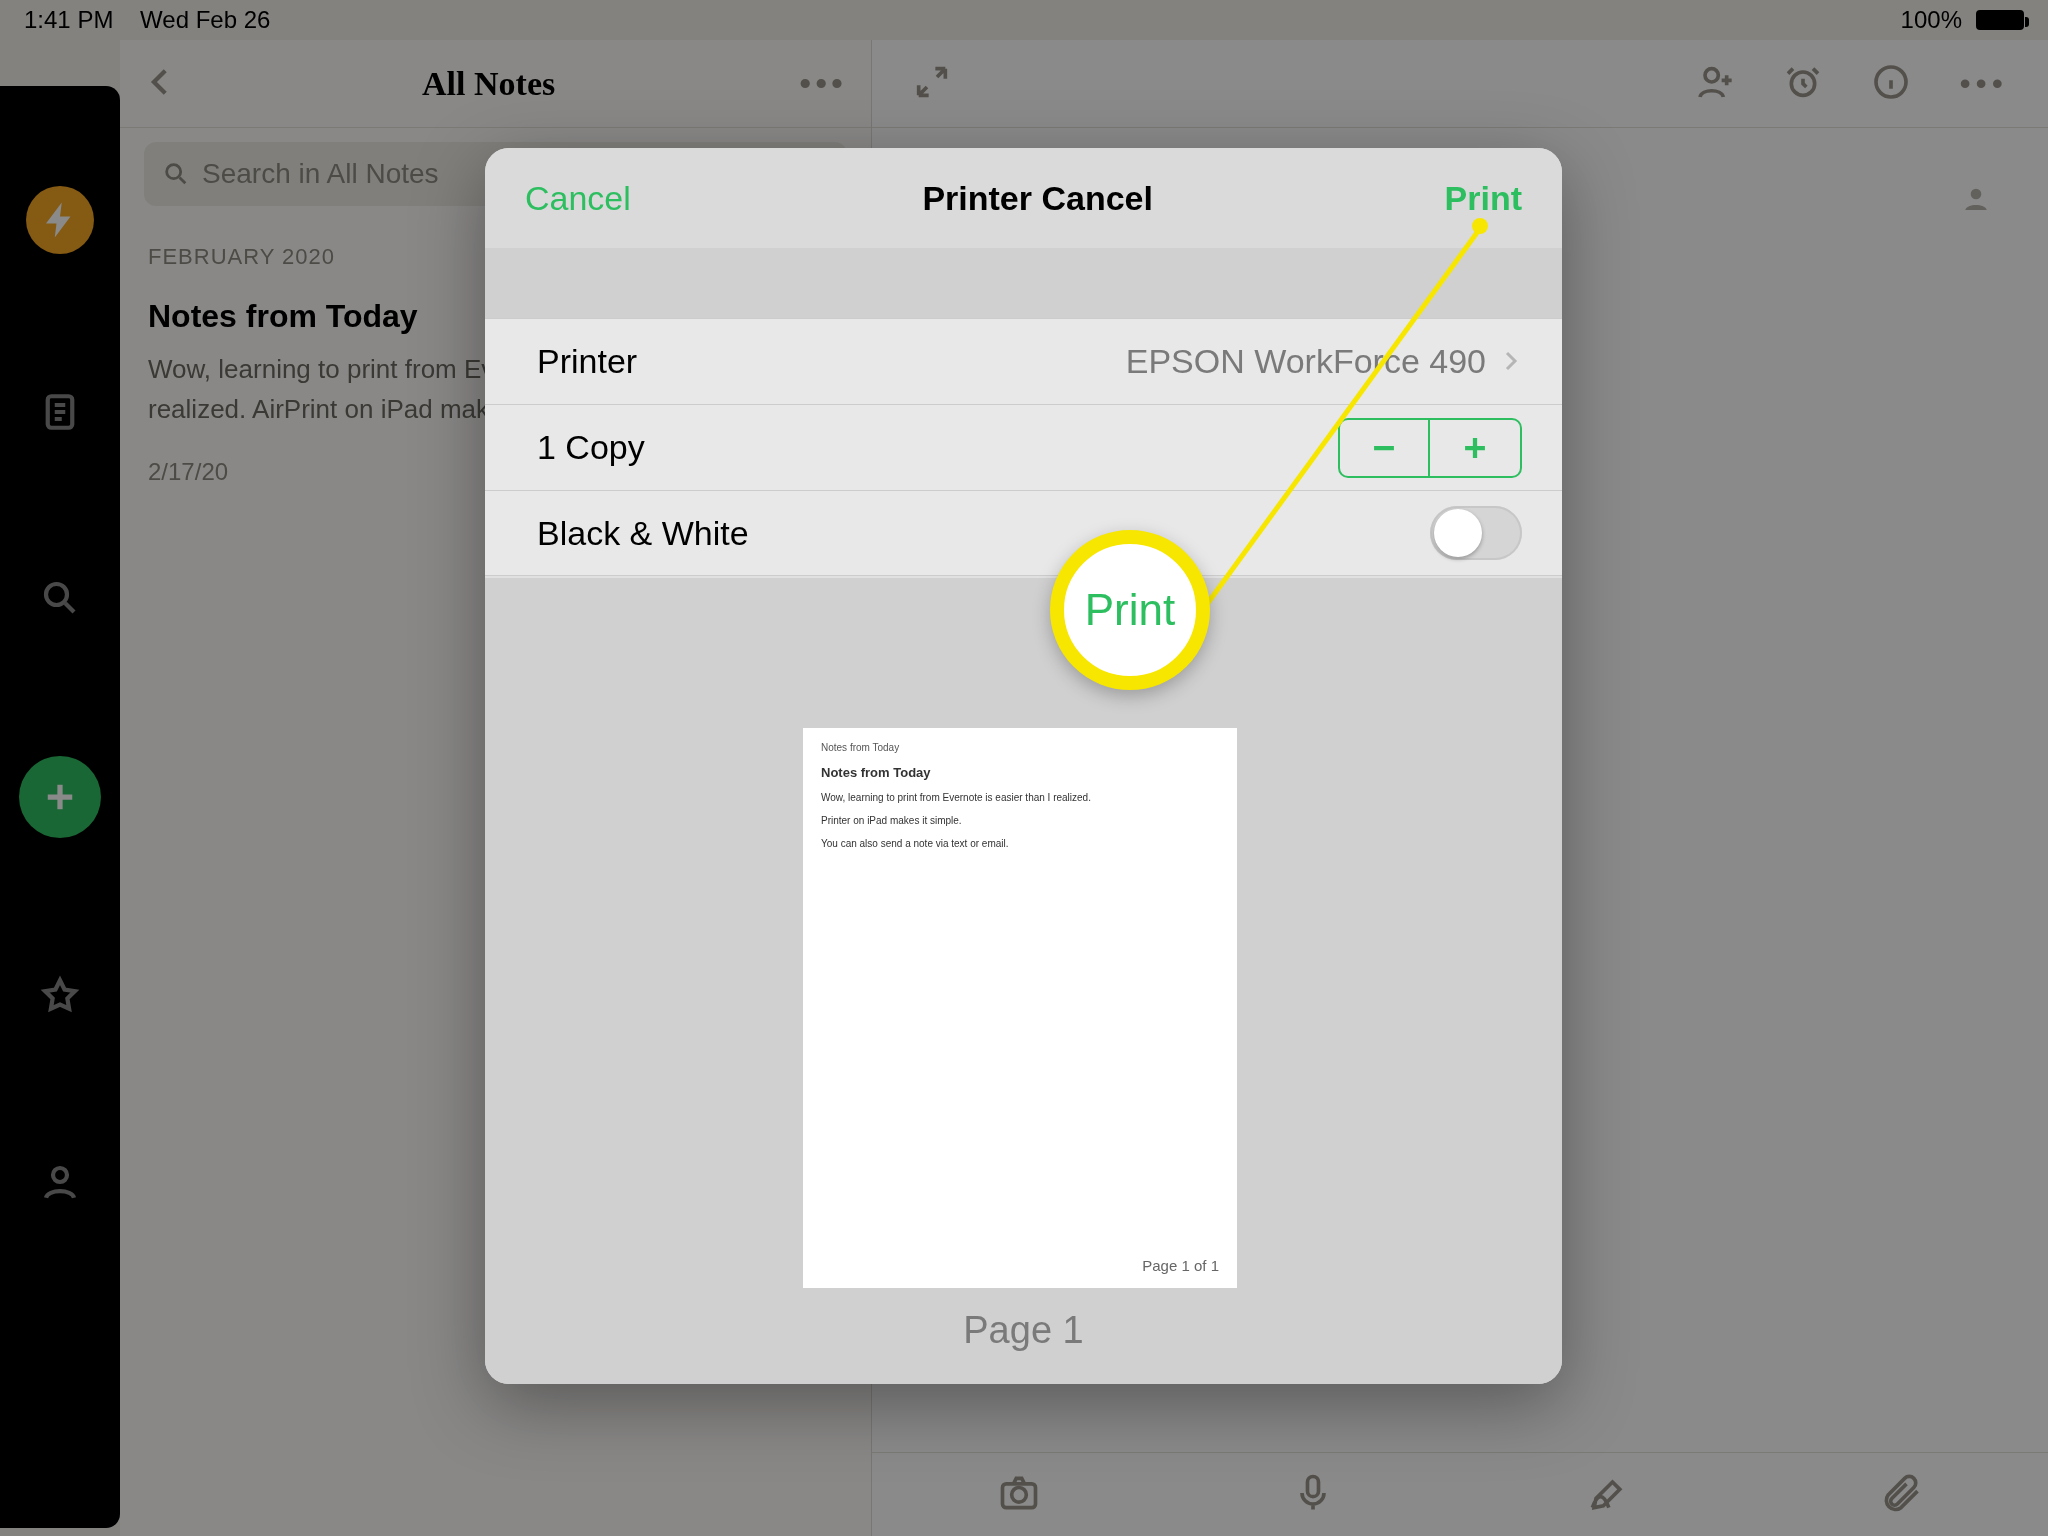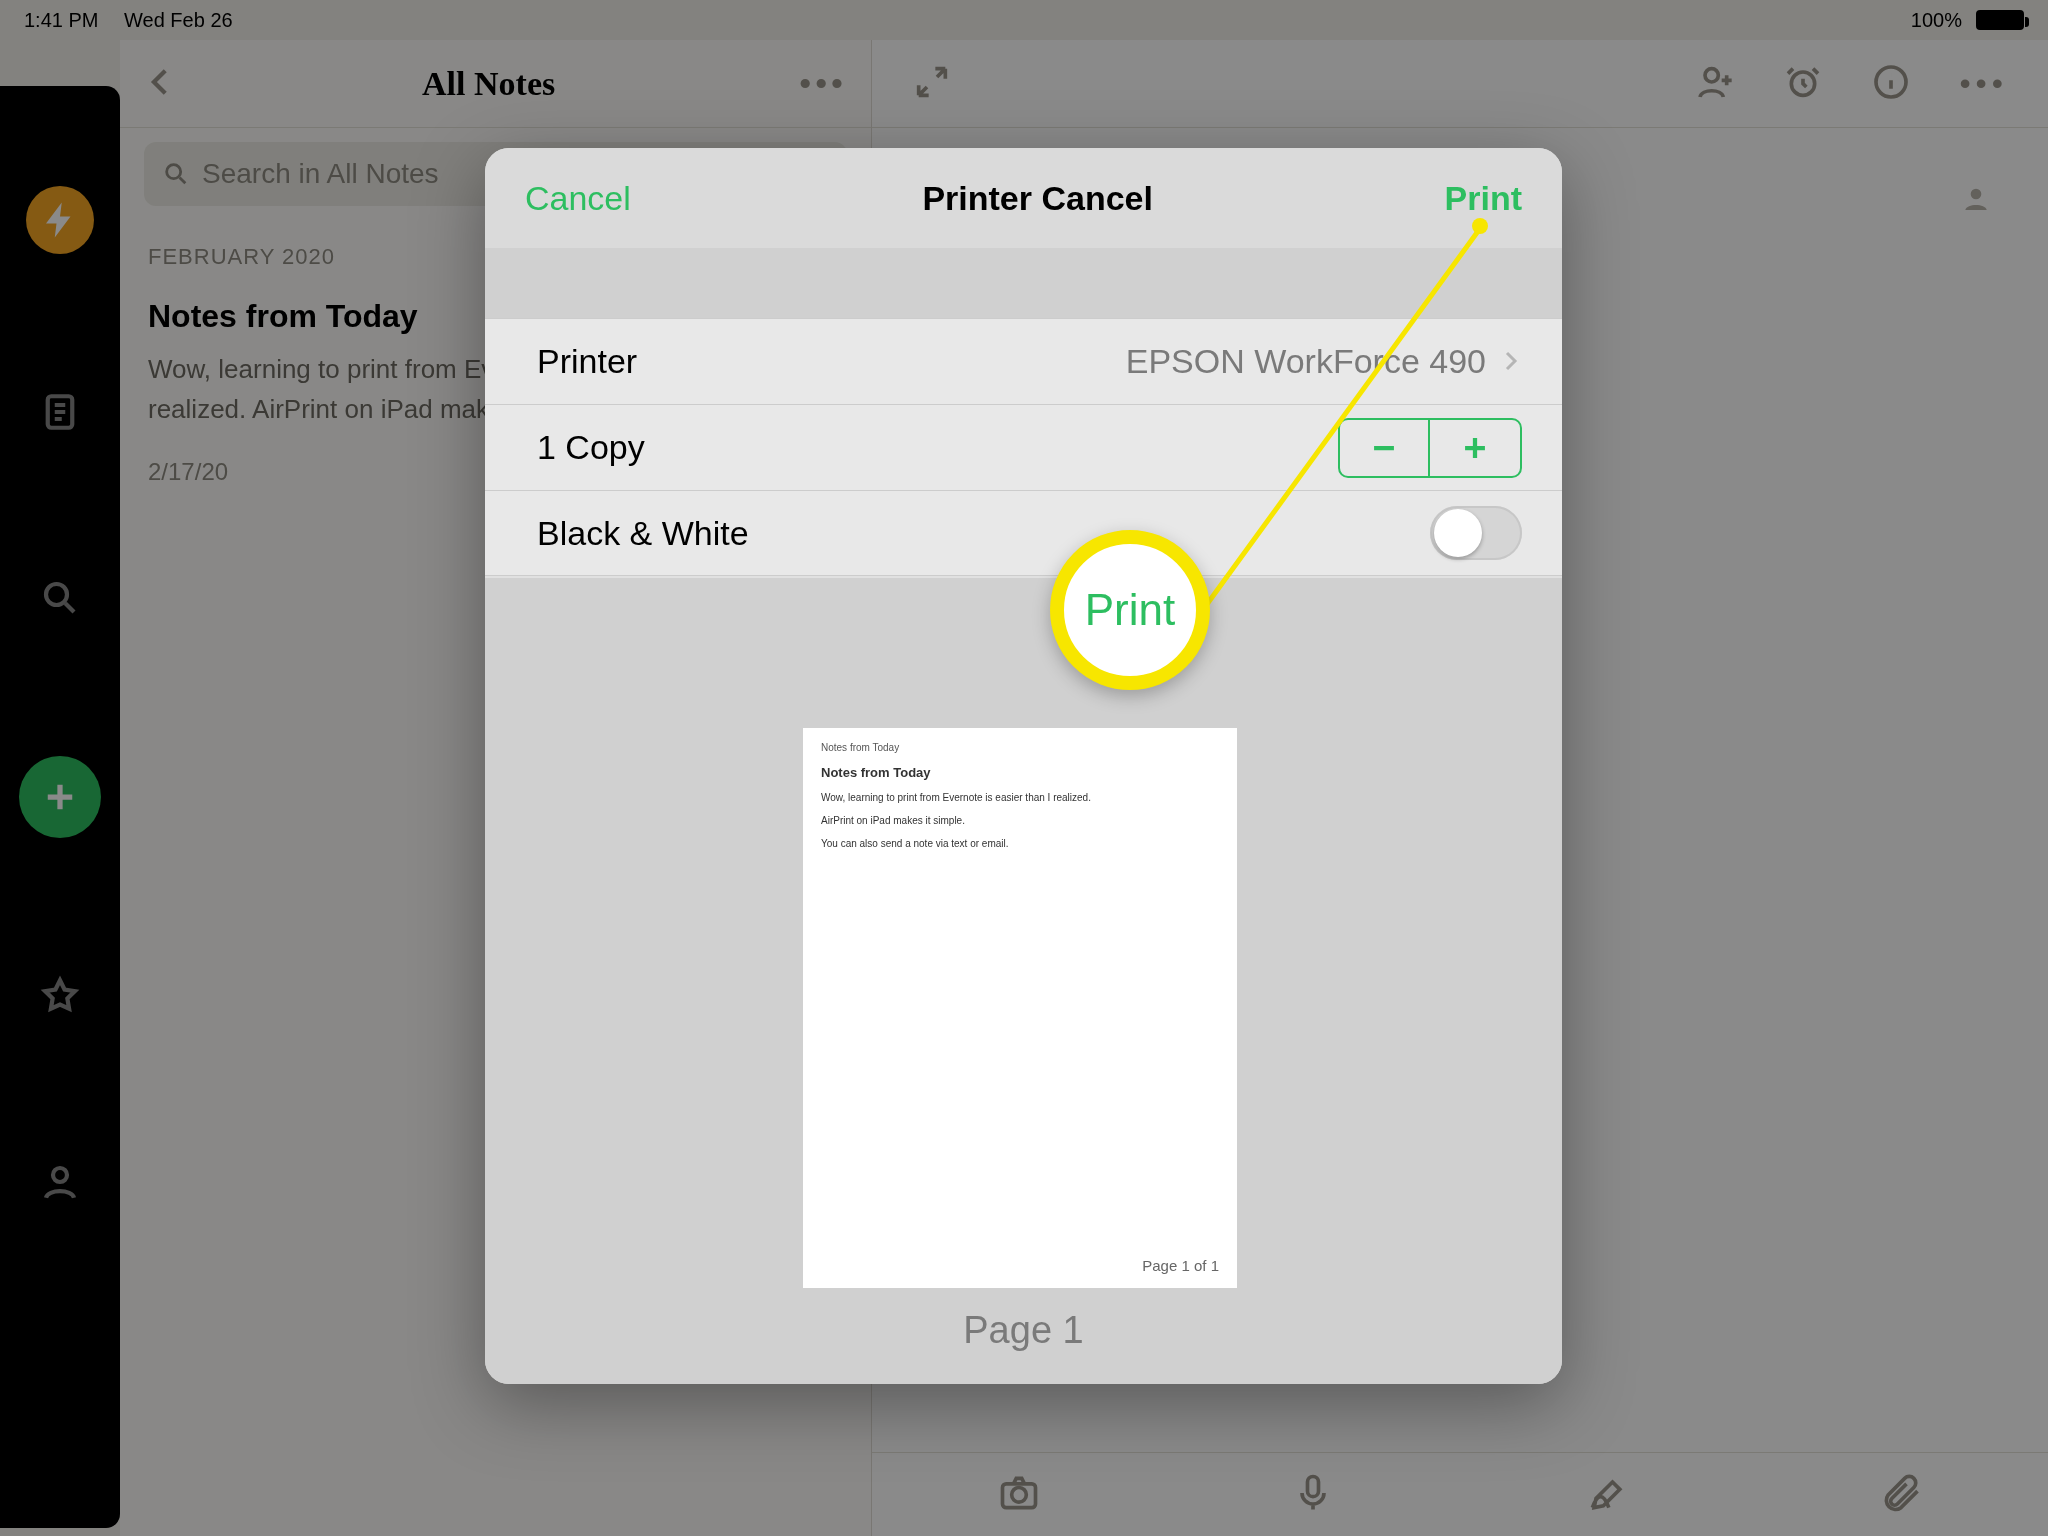"1:41 PM Wed Feb 26" .statusbar { font-size: 20px -> 24px }
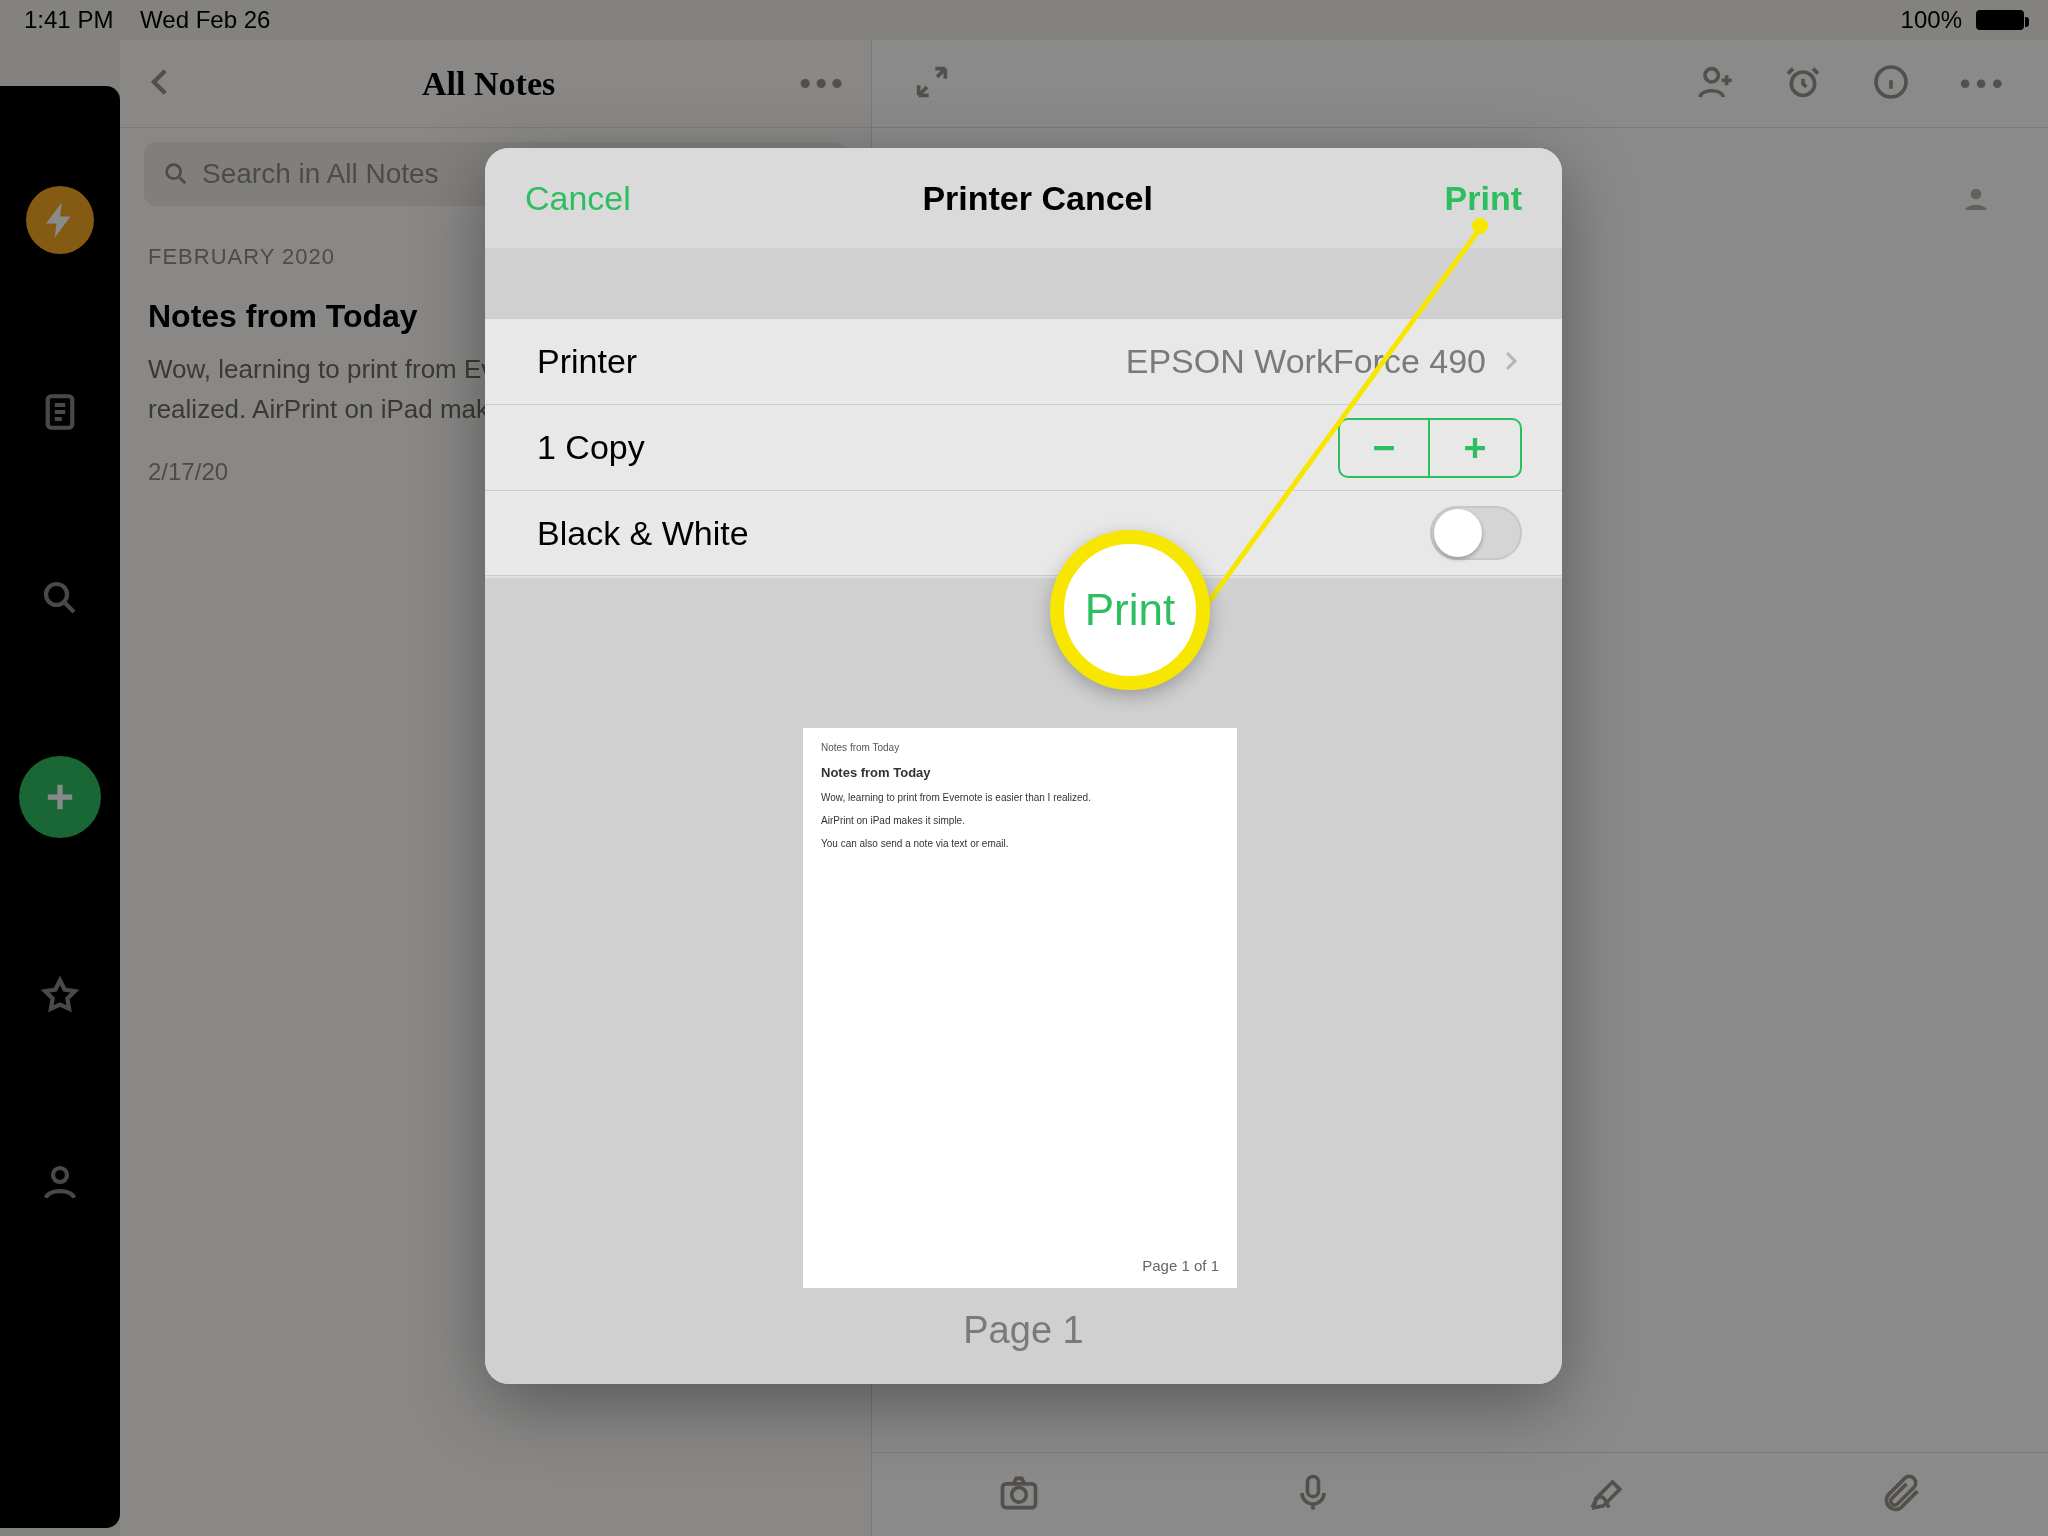"AirPrint on iPad makes it" div.sh-line { text: AirPrint -> Printer }
